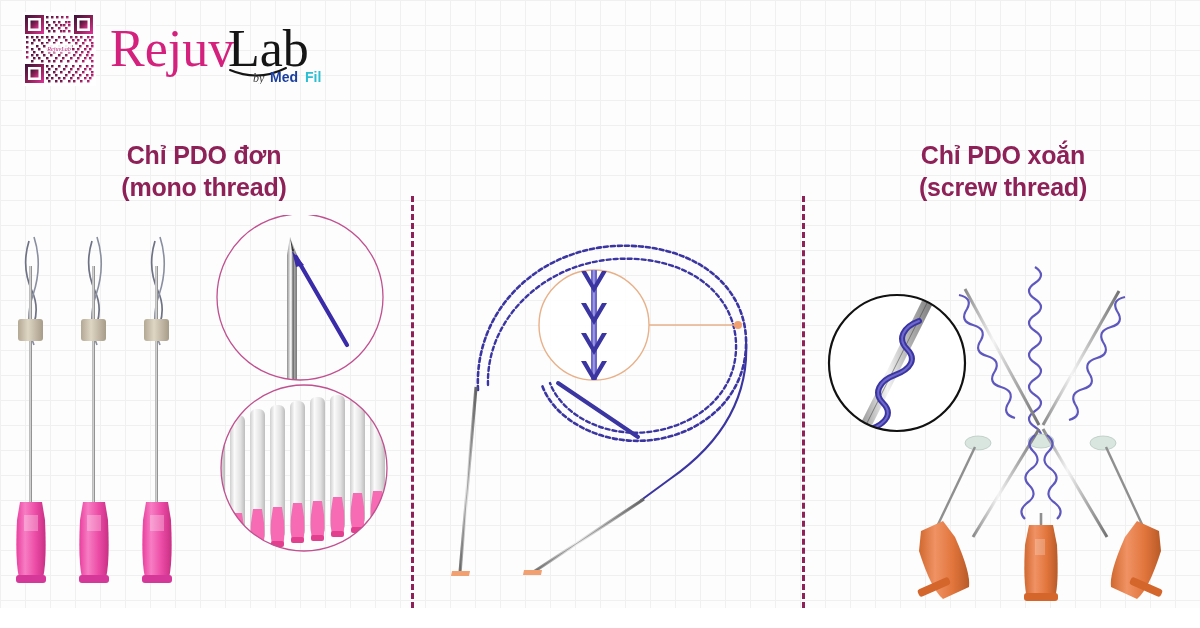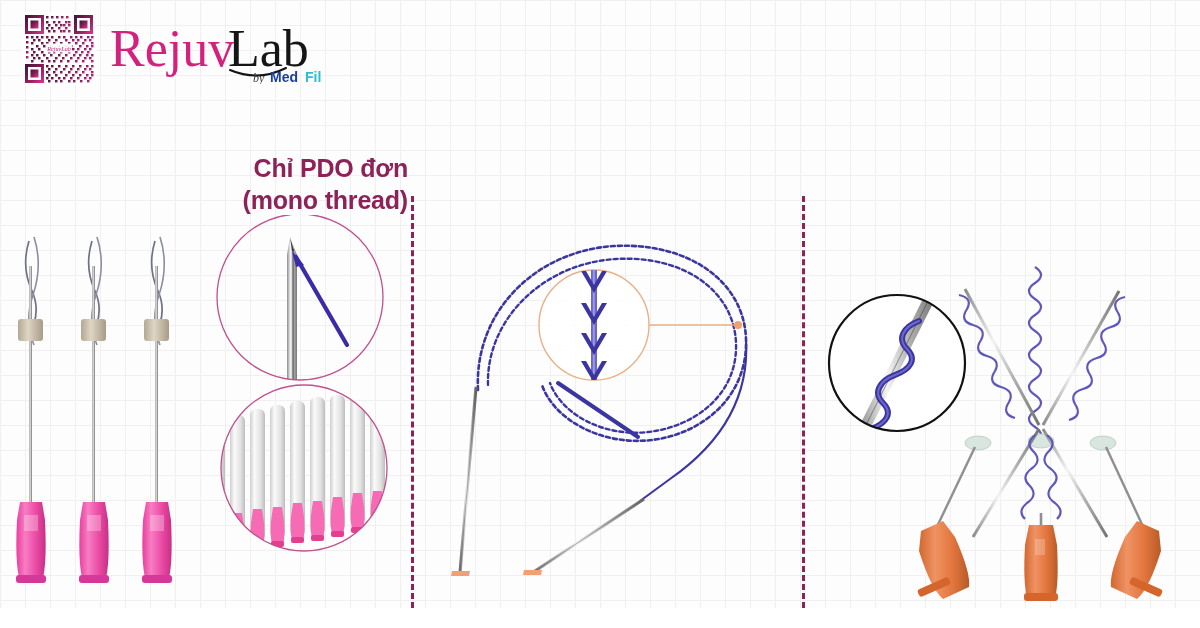"Chỉ PDO đơn" .panel-title { text-align: right -> center; top: 152px -> 139px }
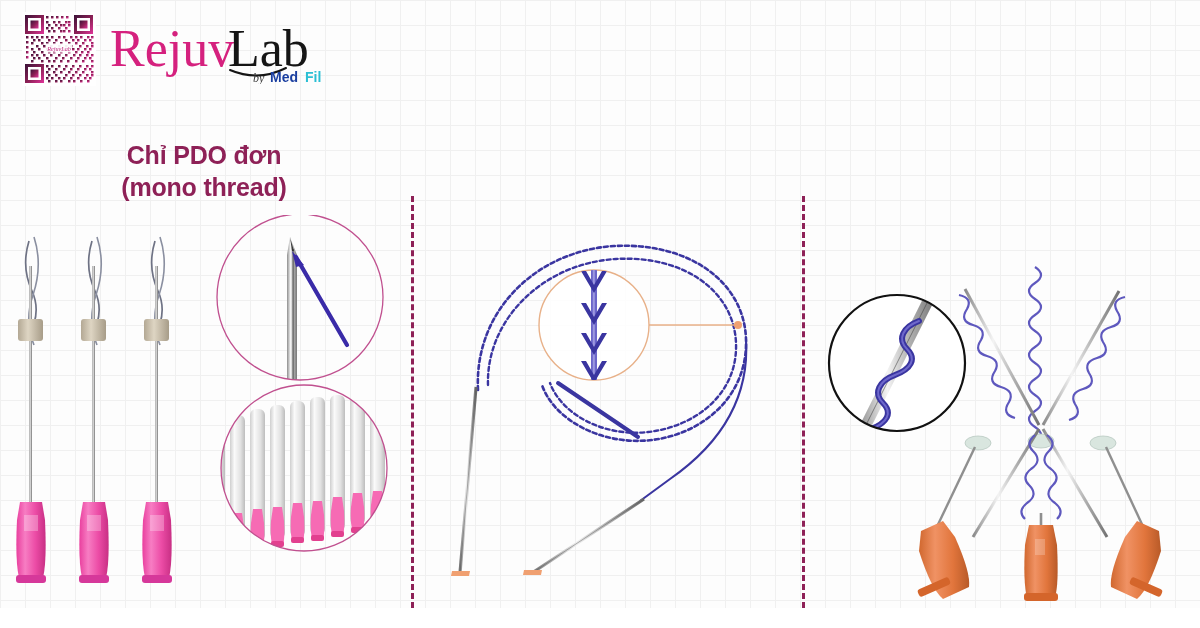"Chỉ PDO xoắn" div.panel-title { html: none -> <div>Chỉ PDO xoắn (screw thread)</div> }
